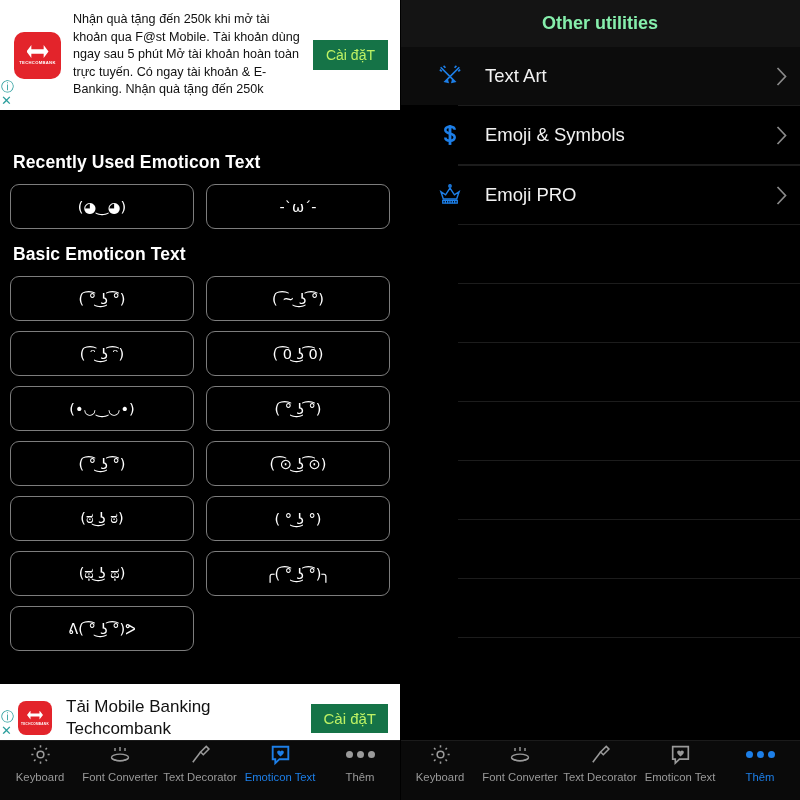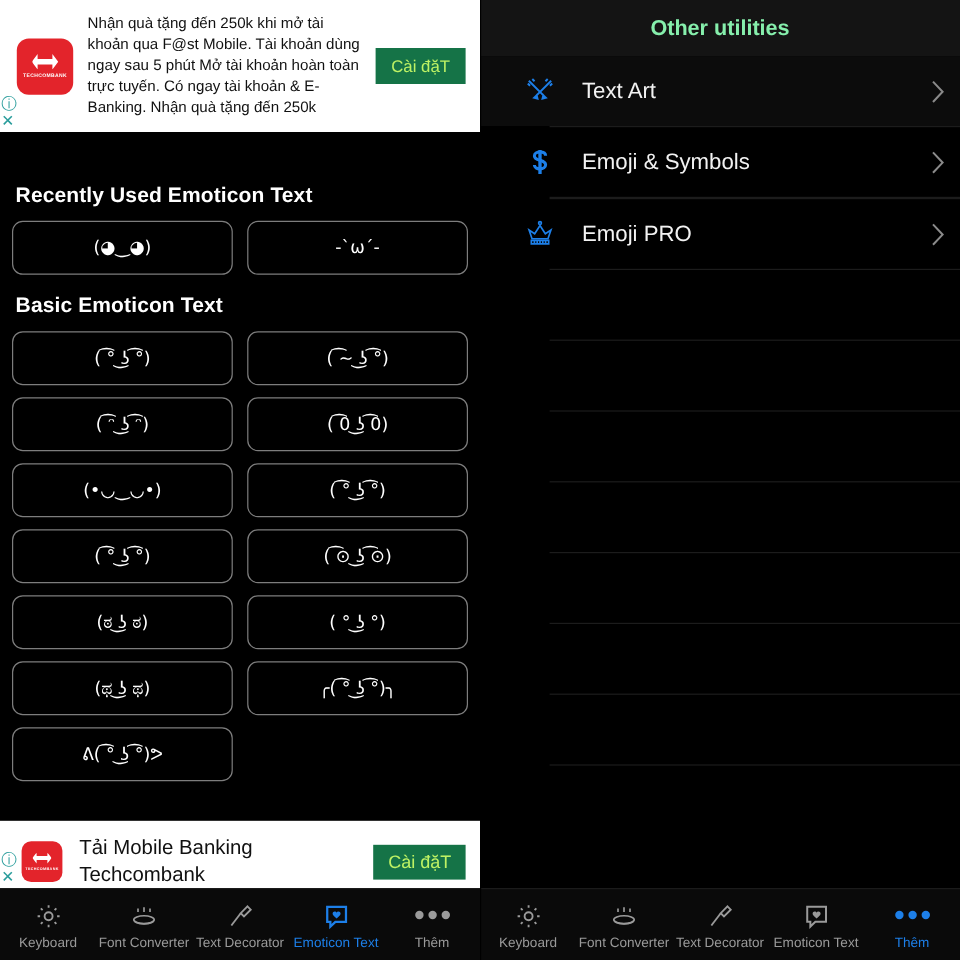"Keyboard" .navbar { align-items: center -> flex-start }
